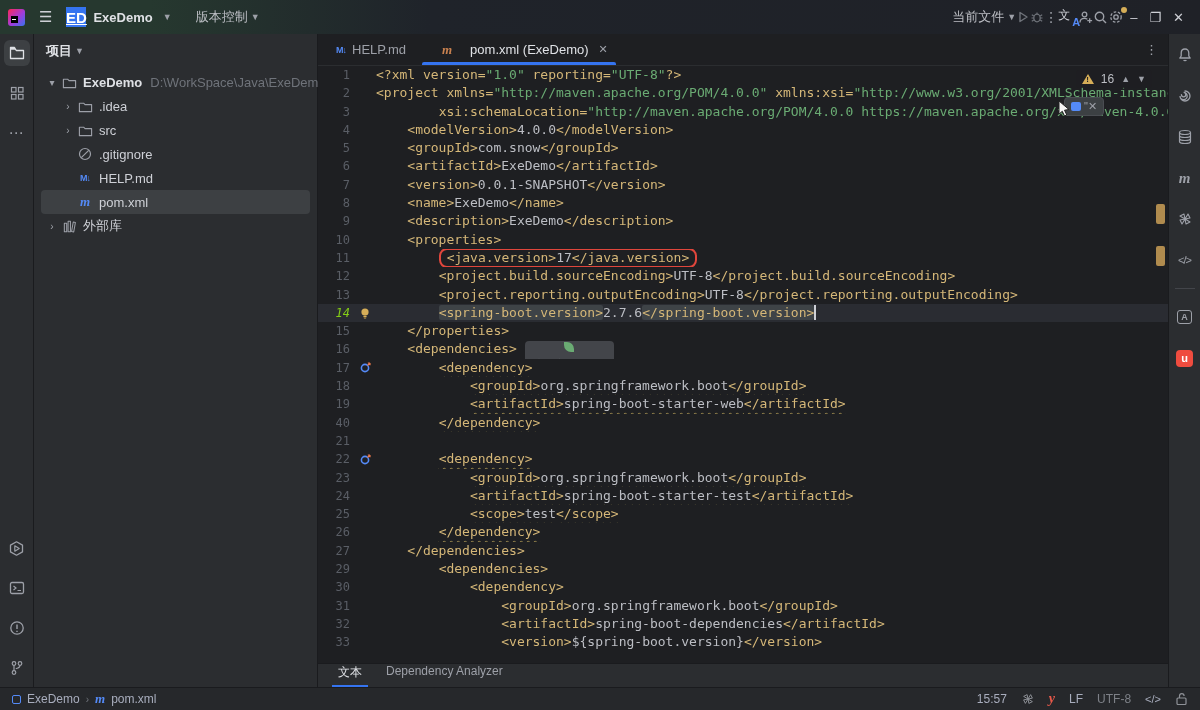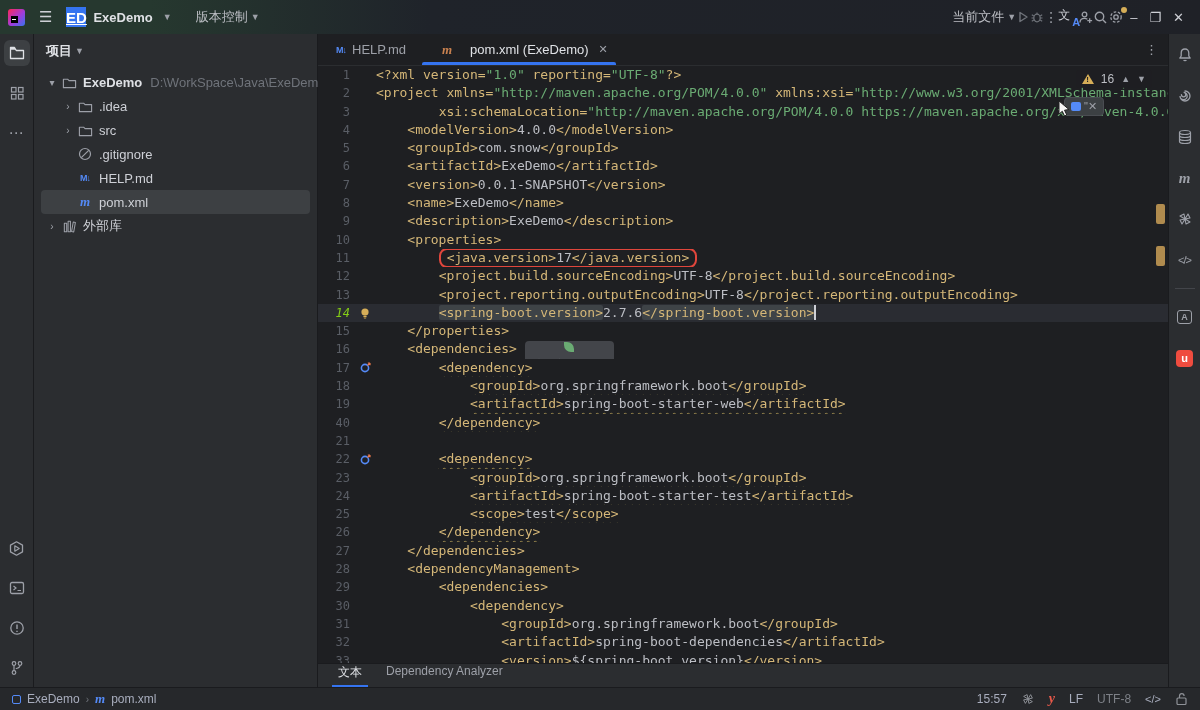"28" div.code-line { html: <div><span>28</span><span></span><span><span> </span><span>&lt;dependencyManagement&gt;</span></span></div> -> none }
